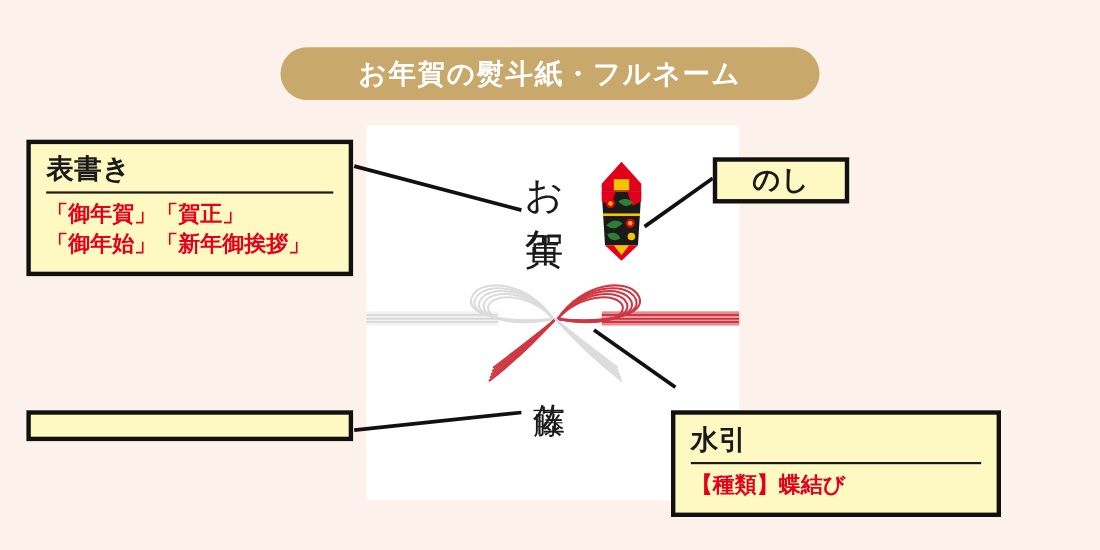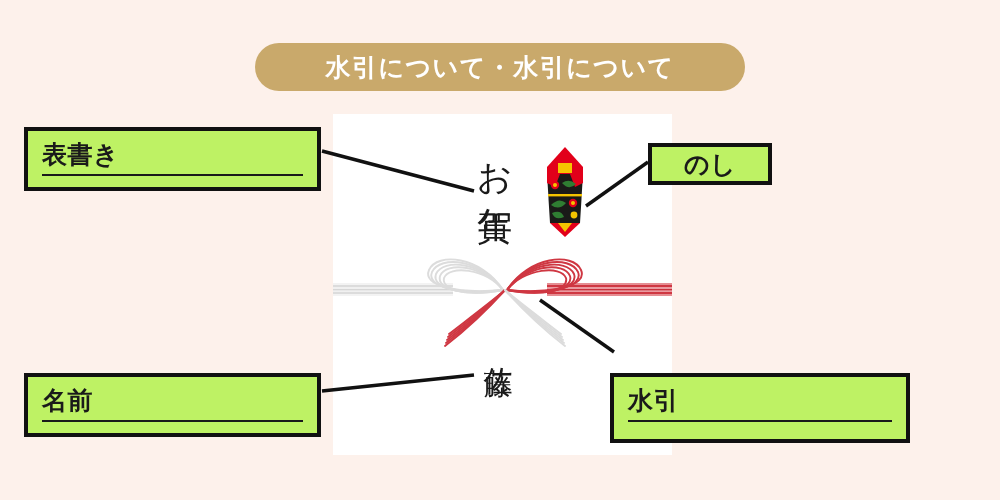"水引について・水引について" span.title-text { text: 水引について・水引について -> お年賀の熨斗紙・フルネーム }
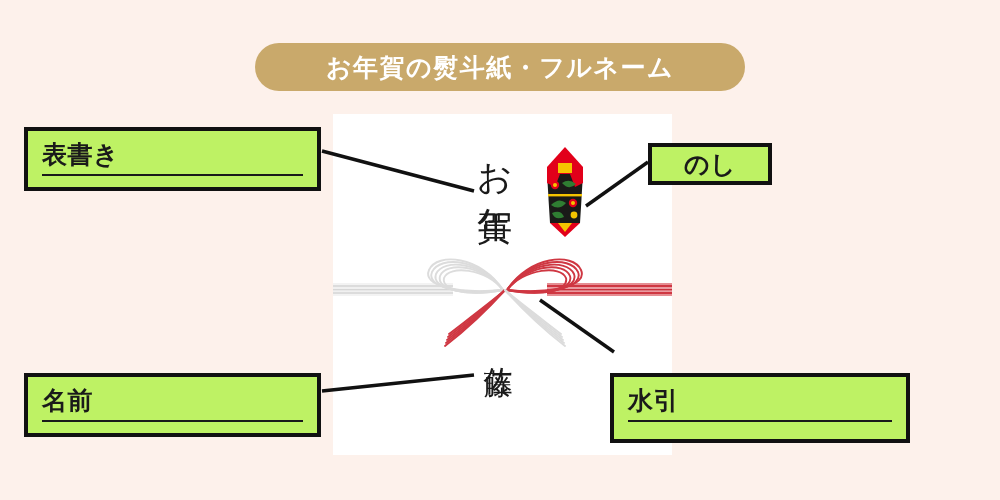"表書き" .callout { background: #bef264 -> #fef9c3 }
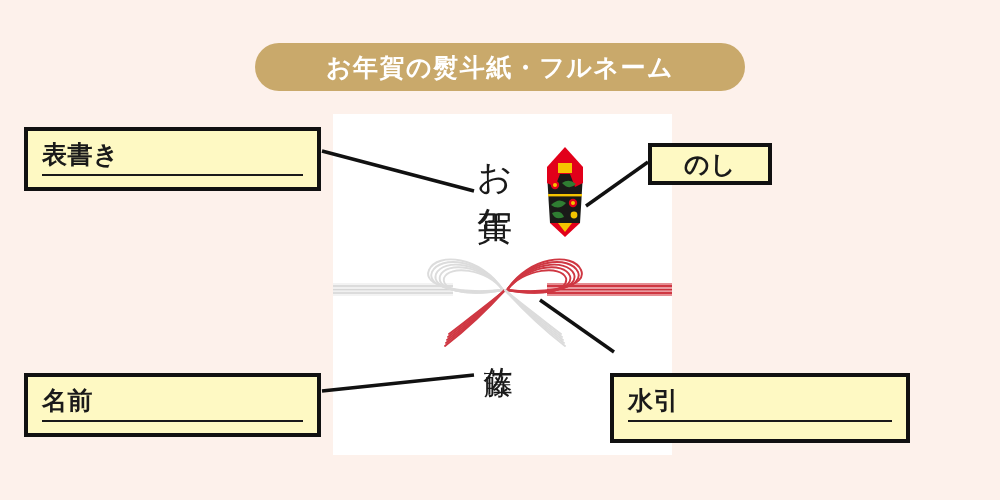"「御年賀」「賀正」" div.c-body { html: none -> <div> <div>「御年賀」「賀正」</div> <div>「御年始」「新年御挨拶」</div> </div> }
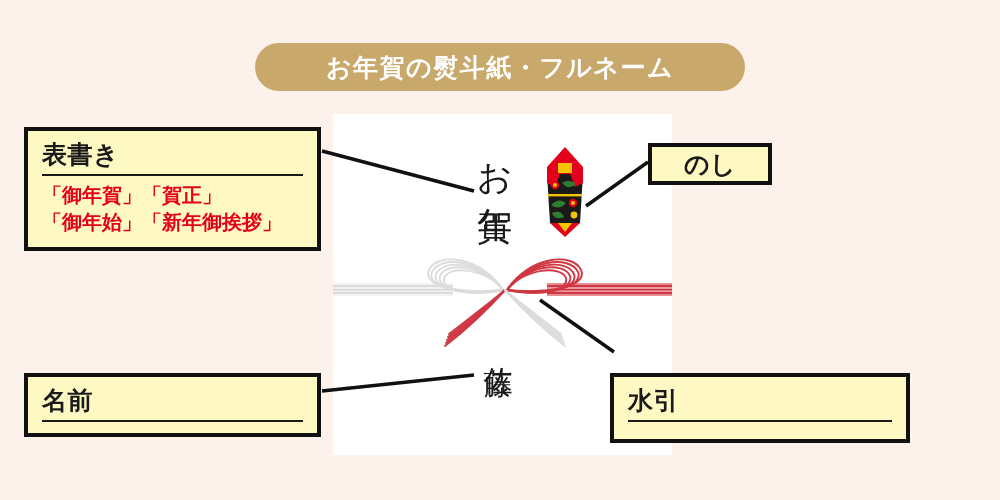"名前" div.c-head { html: <div>名前</div> -> none }
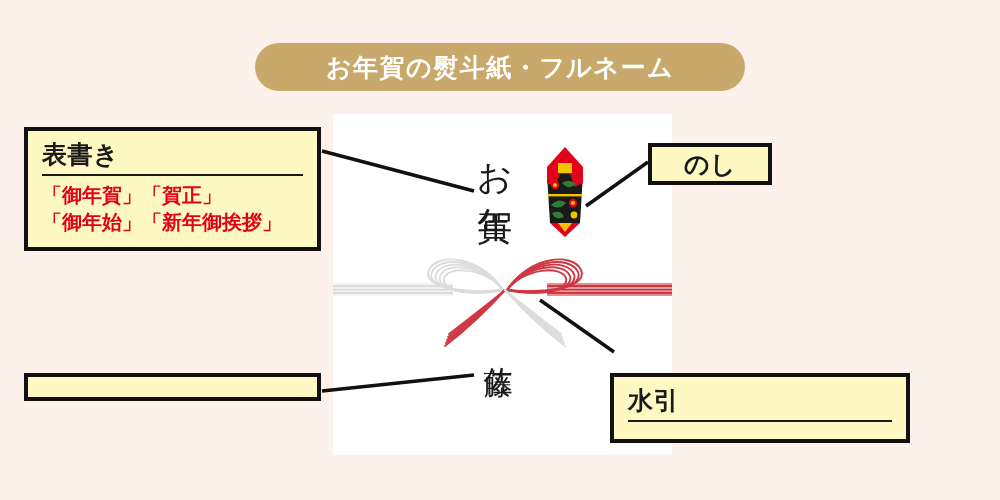"【種類】蝶結び" div.c-line { html: none -> <div>【種類】蝶結び</div> }
